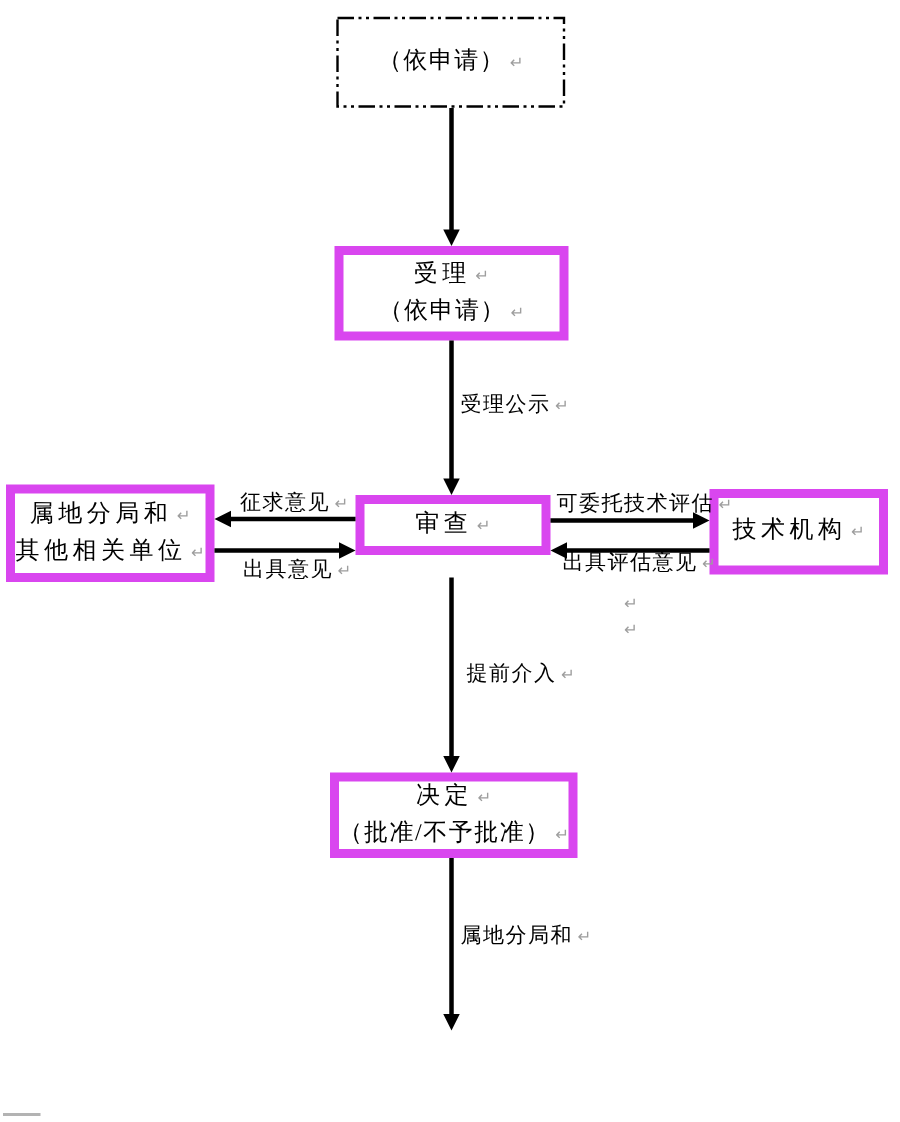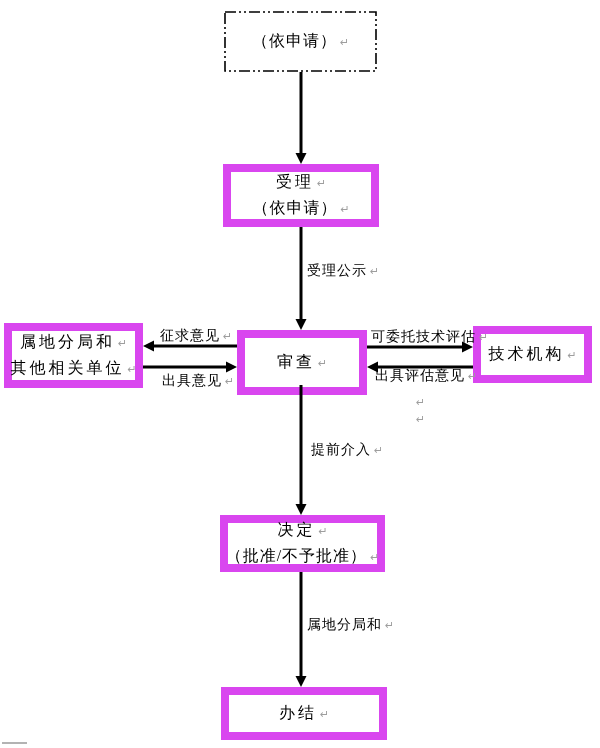"受理 ↵" .box { border: 8px solid #d946ef -> 6px solid #d946ef }
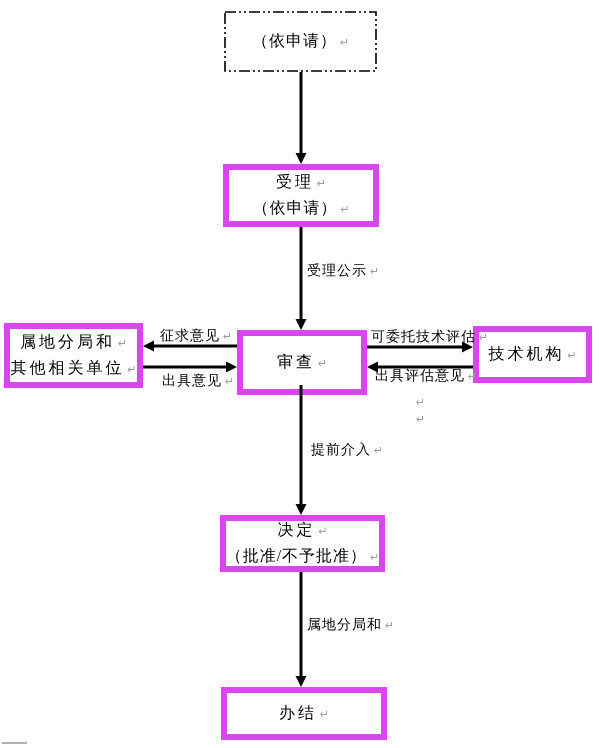"审查 ↵" div.box { height: 65px -> 40px }
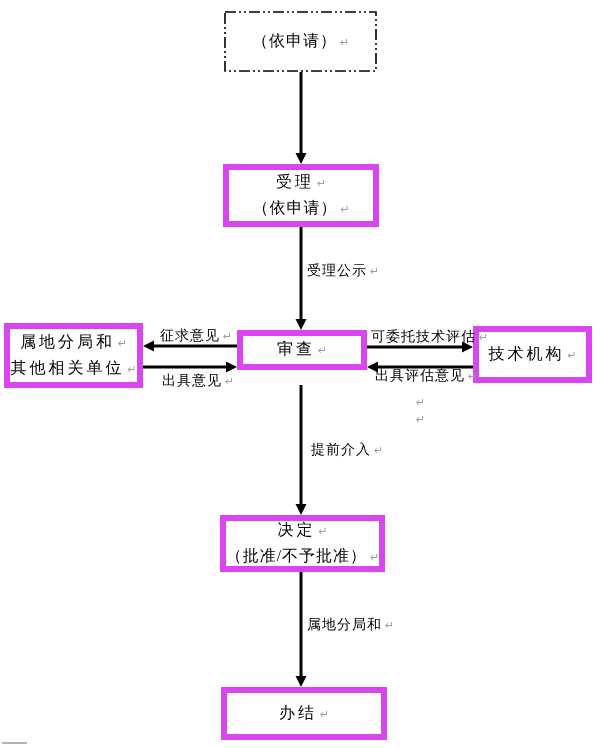"办结 ↵" div.box { html: <div> <div><span>办结</span><span>↵</span></div> </div> -> none }
